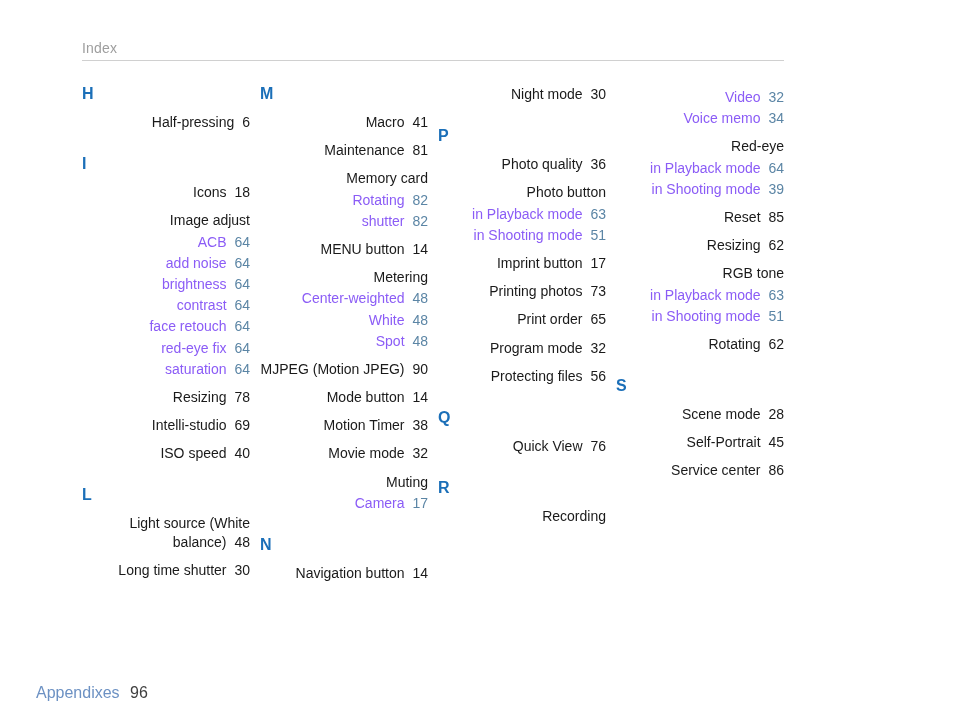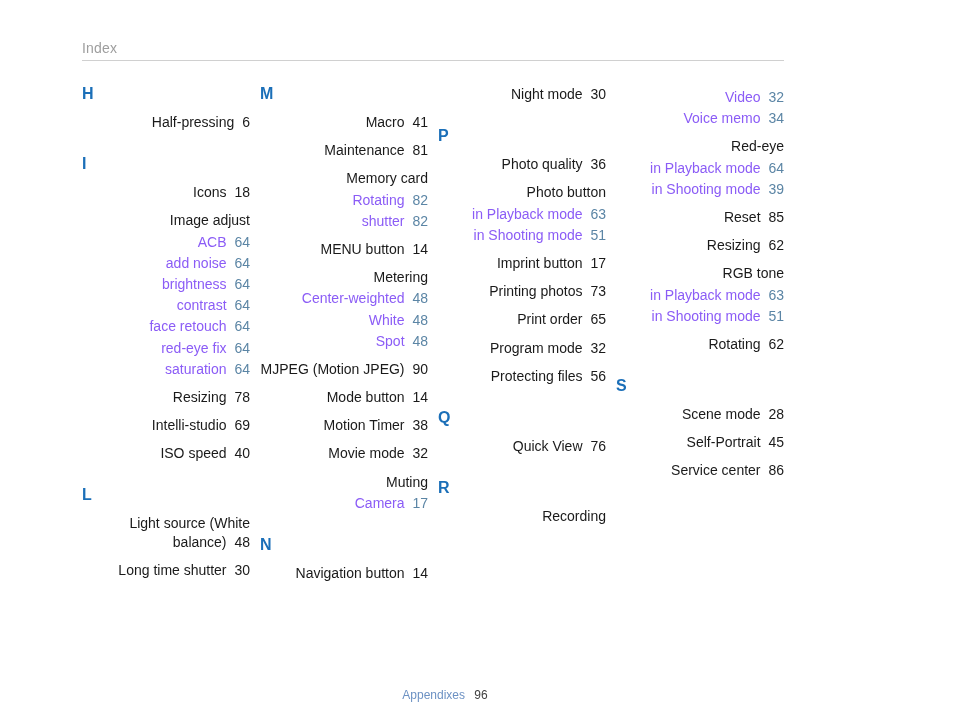"Appendixes 96" .footer { font-size: 12px -> 16px; left: 12px -> 4px; text-align: center -> none }
